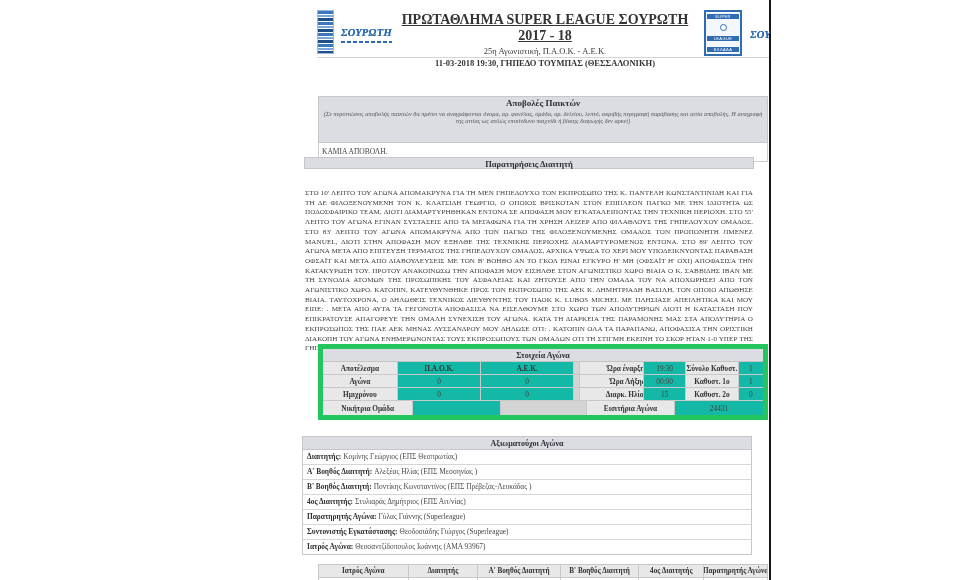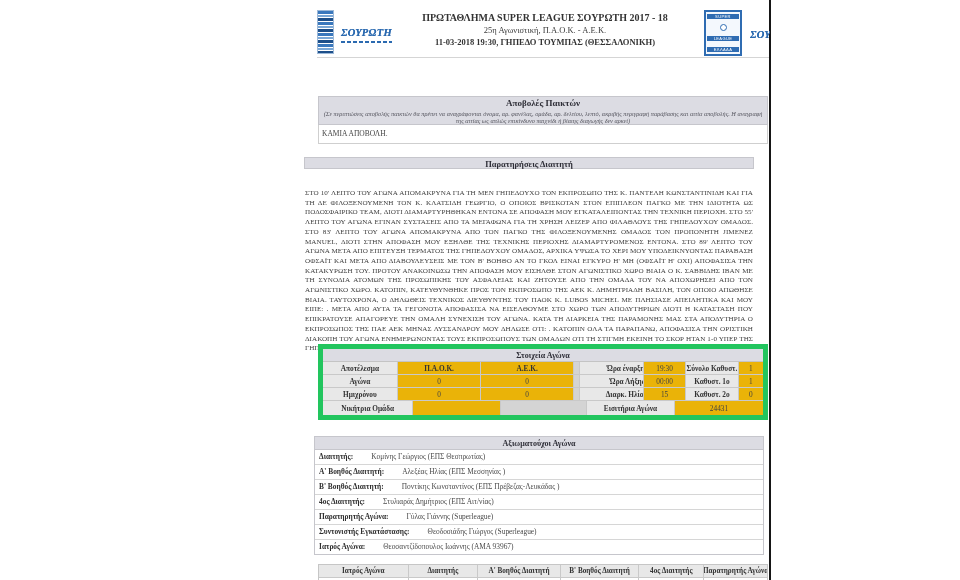"ΠΡΩΤΑΘΛΗΜΑ SUPER LEAGUE ΣΟΥΡΩΤΗ 2017" #title-block .t1 { font-size: 10px -> 14px; text-decoration: none -> underline }
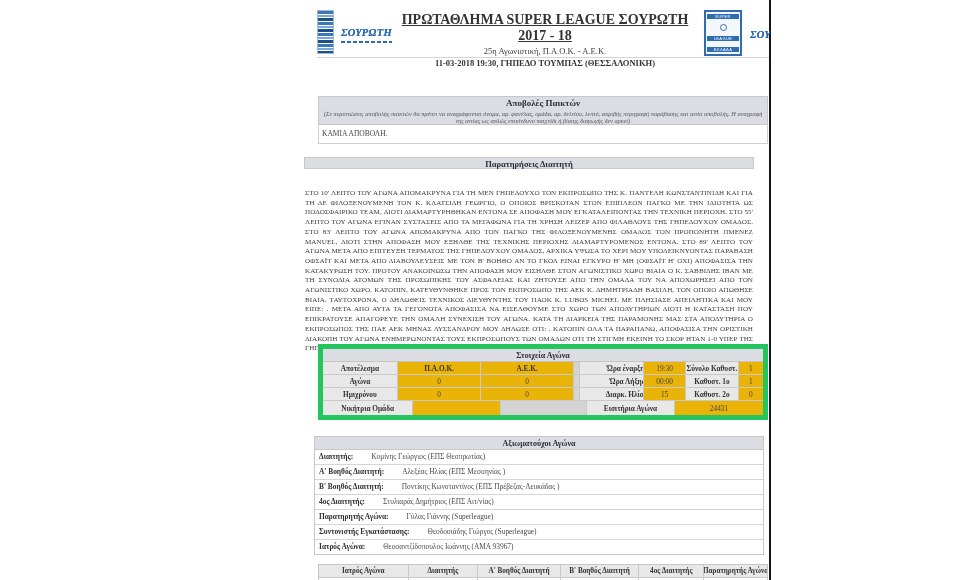"Αποβολές Παικτών" #dismiss-head { padding: 1px 4px 0 -> 1px 4px 18px }
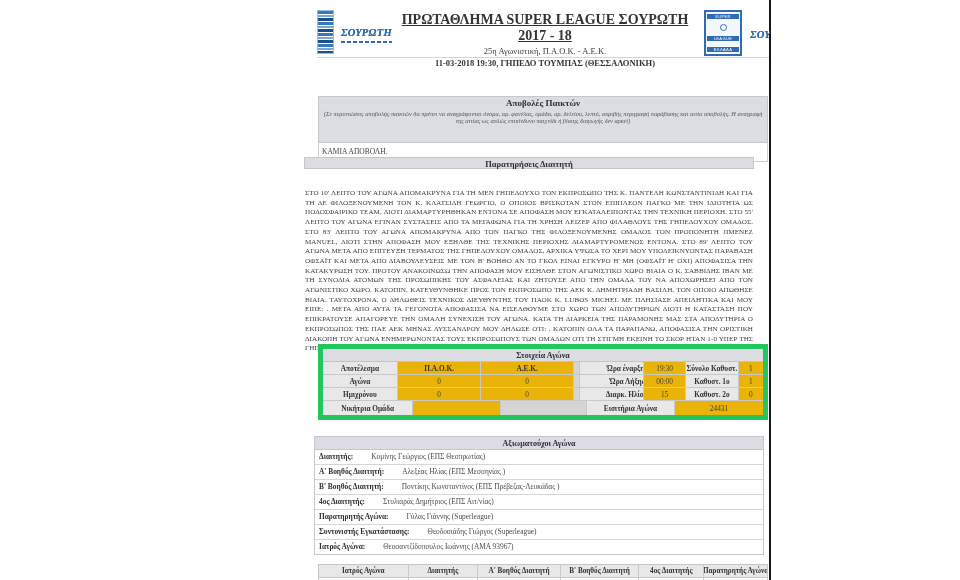"Π.Α.Ο.Κ." .mi-c { background: #eab308 -> #14b8a6 }
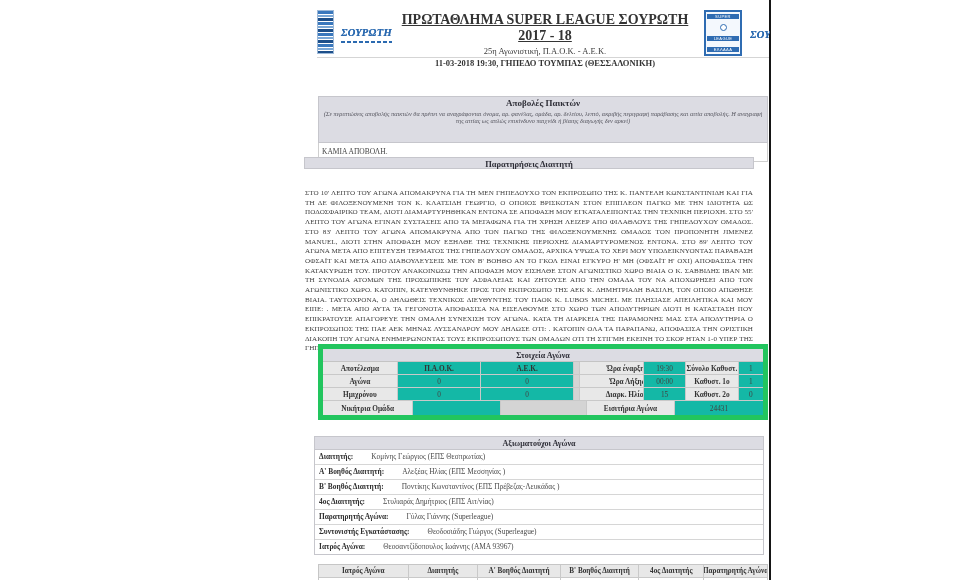"Αξιωματούχοι Αγώνα" #sec-officials { left: 314px -> 302px }
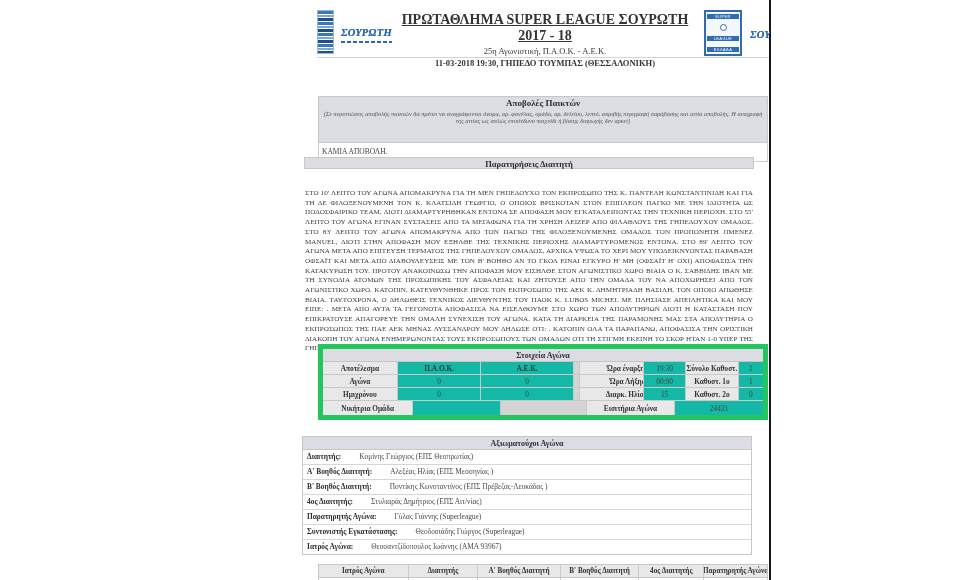"Διαιτητής:" .off-label { margin-right: 18px -> 2px }
